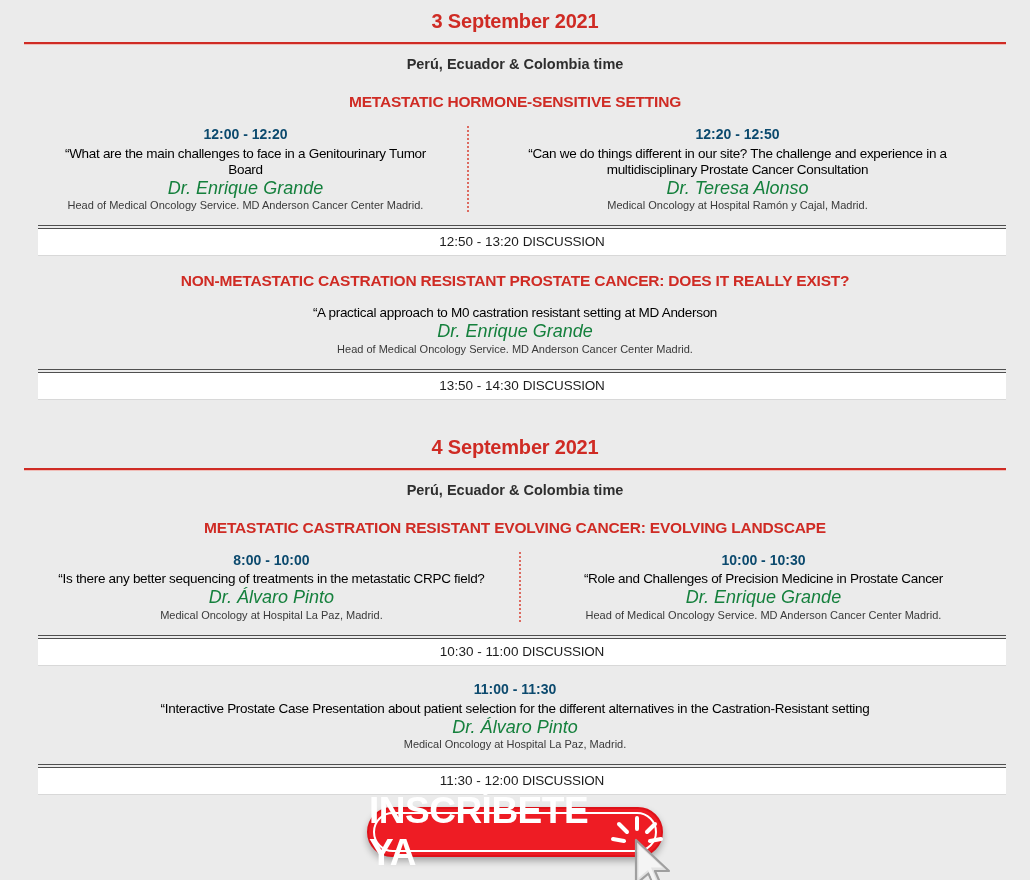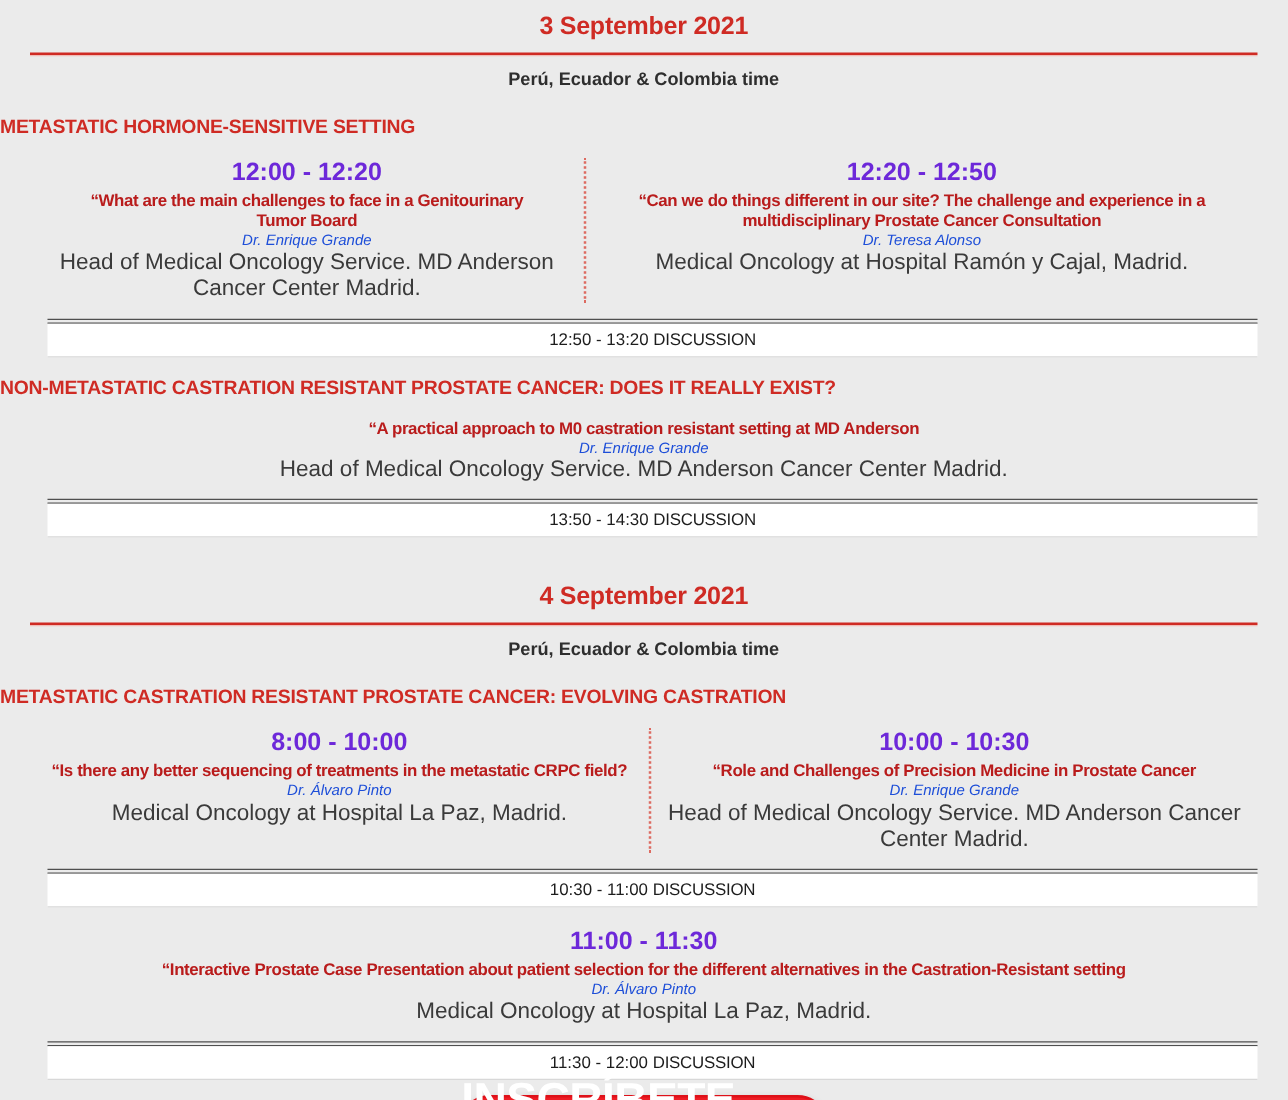"METASTATIC HORMONE-SENSITIVE SETTING" .section-heading { text-align: none -> center }
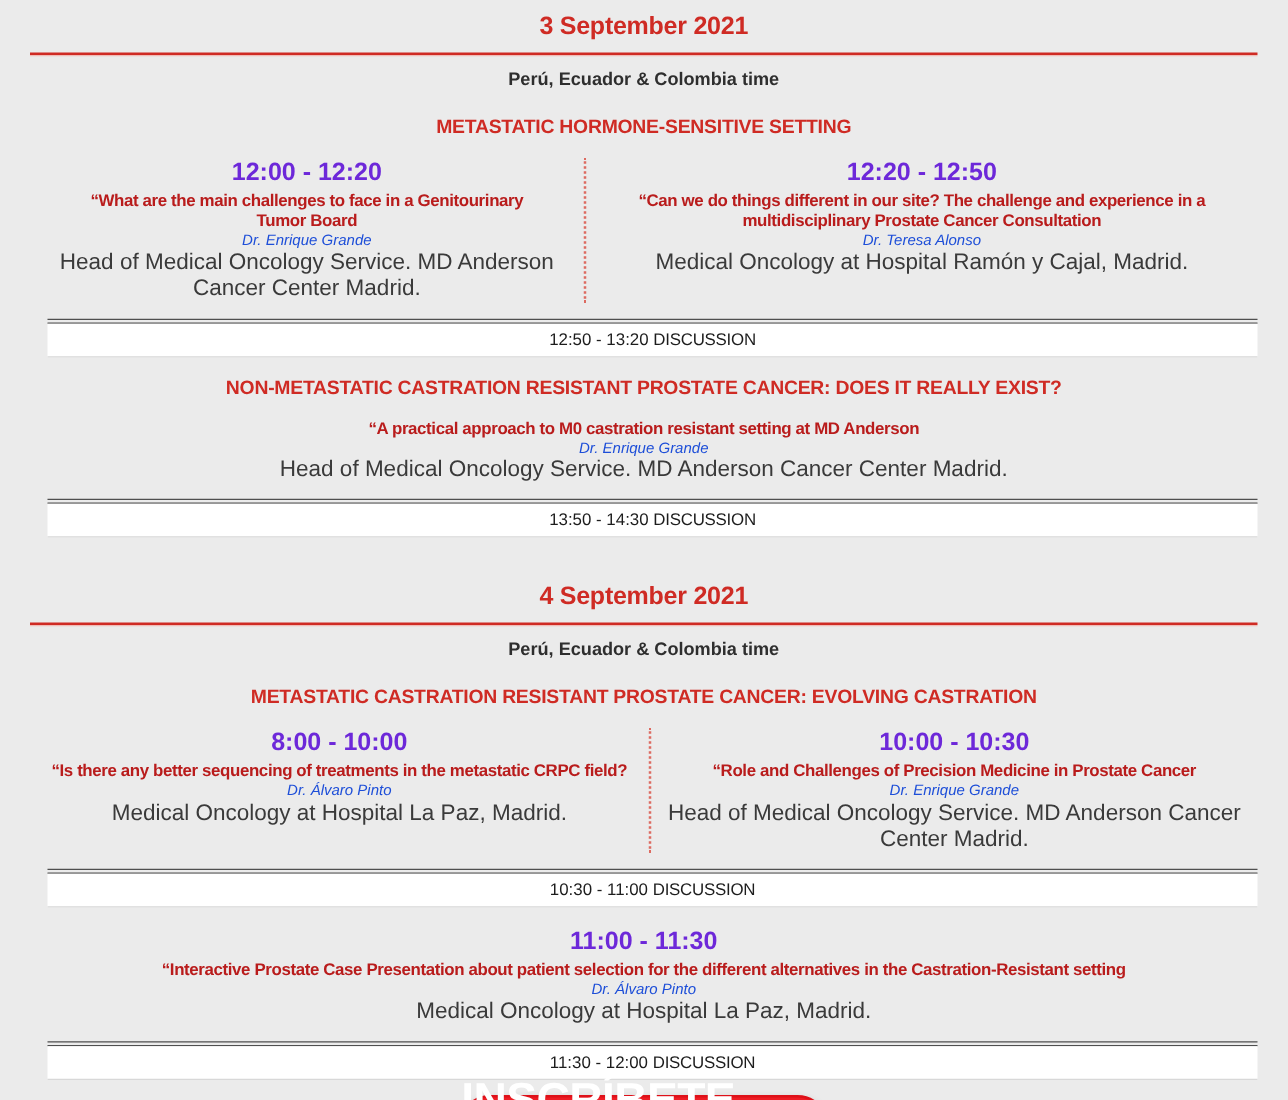"12:00 - 12:20" .time { color: #6d28d9 -> #0c4a6e; font-size: 20px -> 14px }
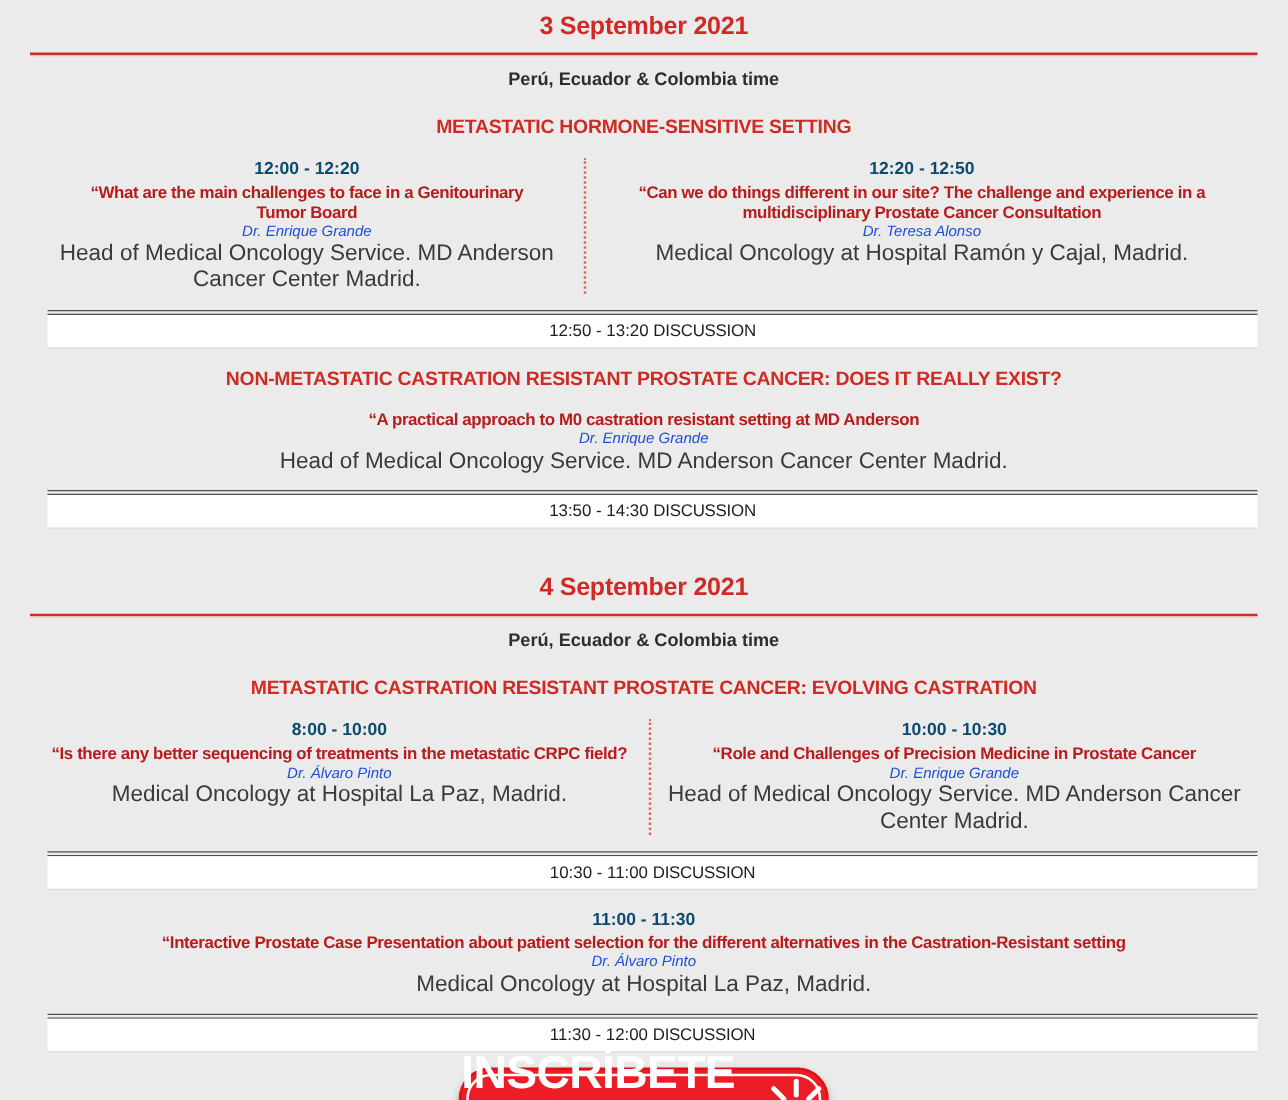"“What are the main challenges" .s-title { color: #b91c1c -> #000000; font-weight: bold -> normal }
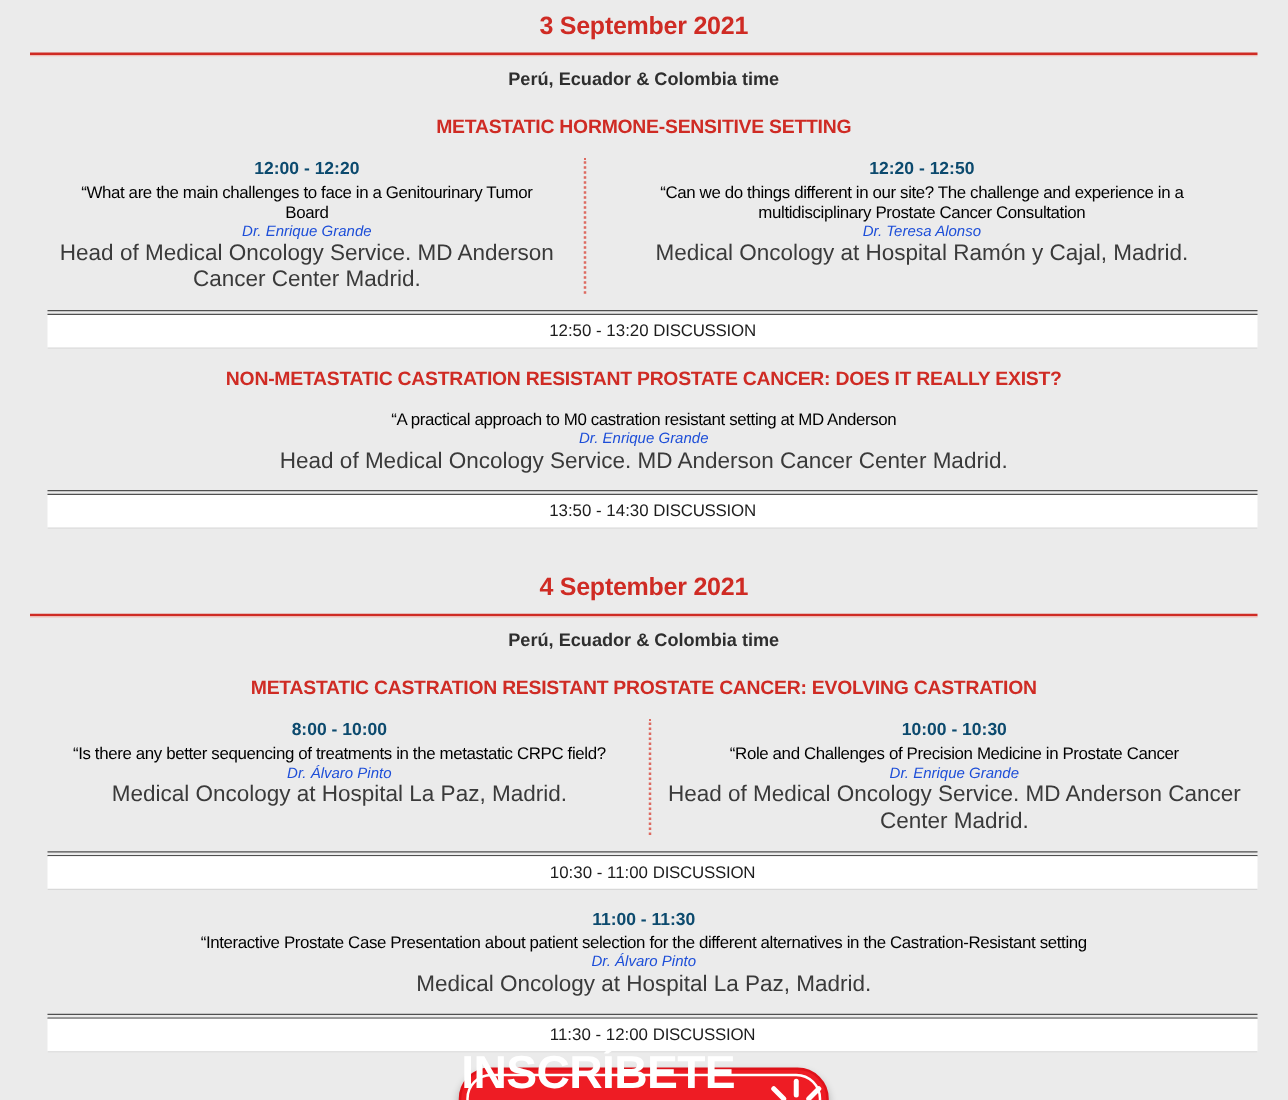"Dr. Enrique Grande" .speaker { color: #1d4ed8 -> #15803d; font-size: 12px -> 18px }
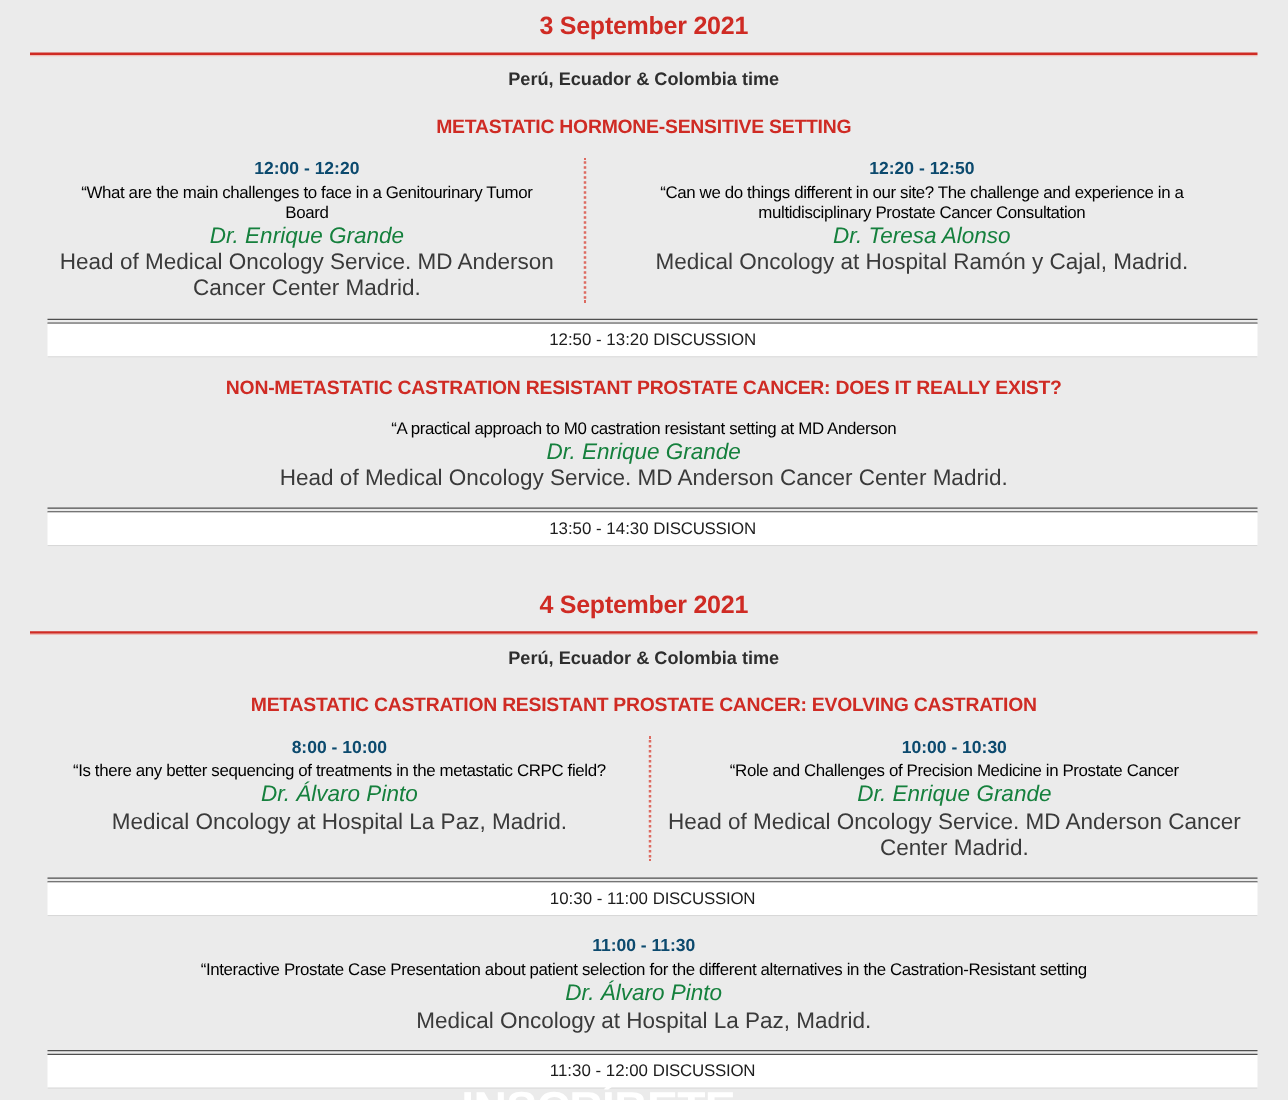"Head of Medical Oncology Service." .affiliation { font-size: 18px -> 11px }
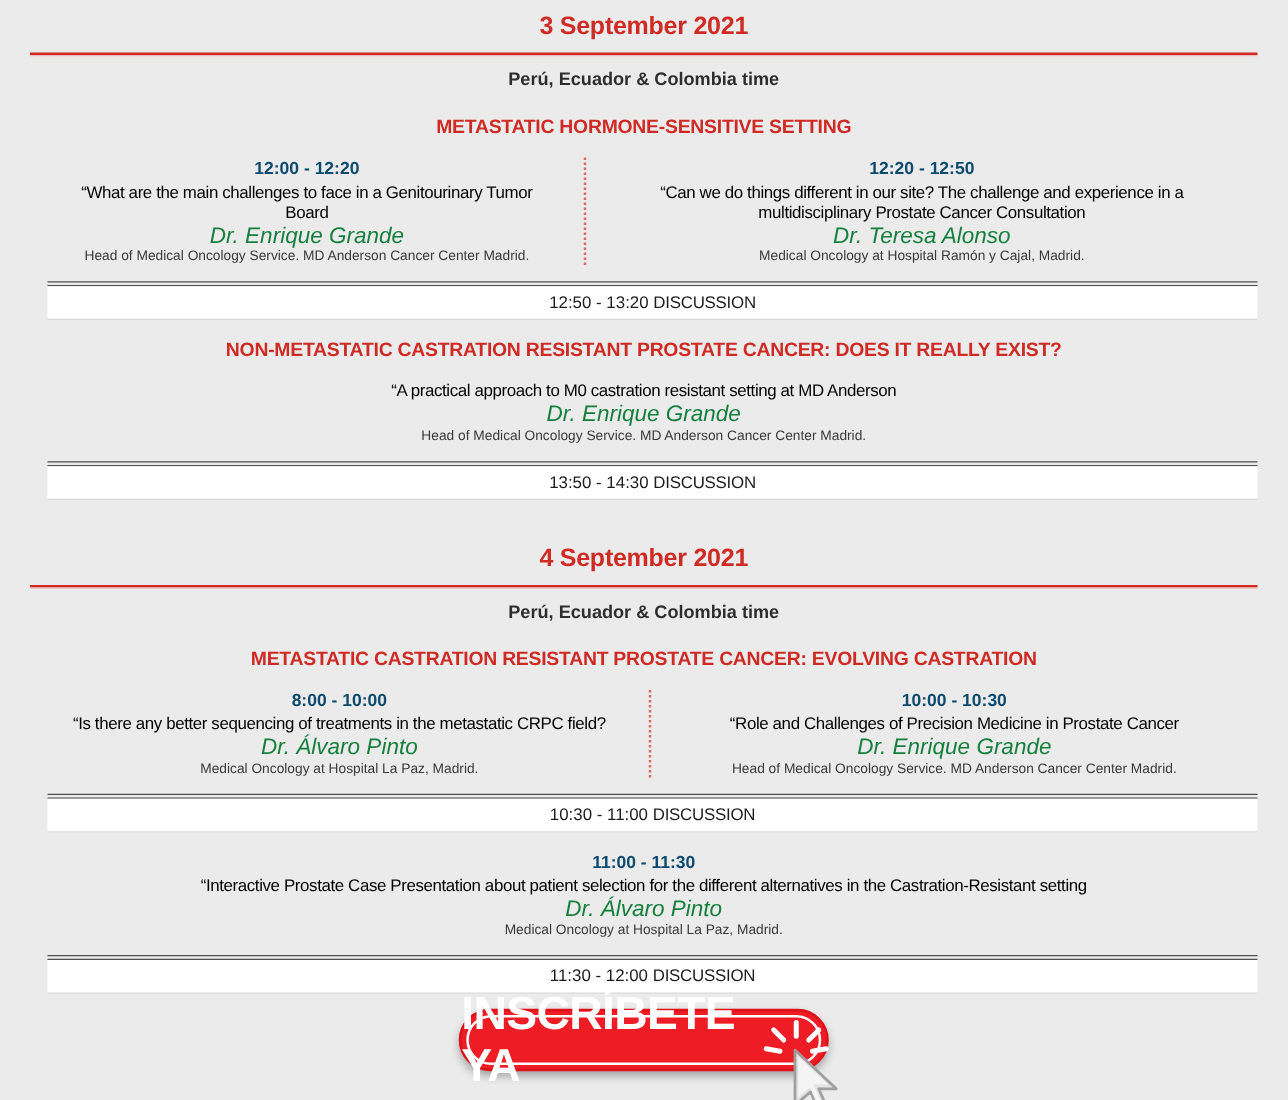"METASTATIC CASTRATION RESISTANT PROSTATE" div.section-heading { text: PROSTATE CANCER: EVOLVING CASTRATION -> EVOLVING CANCER: EVOLVING LANDSCAPE }
